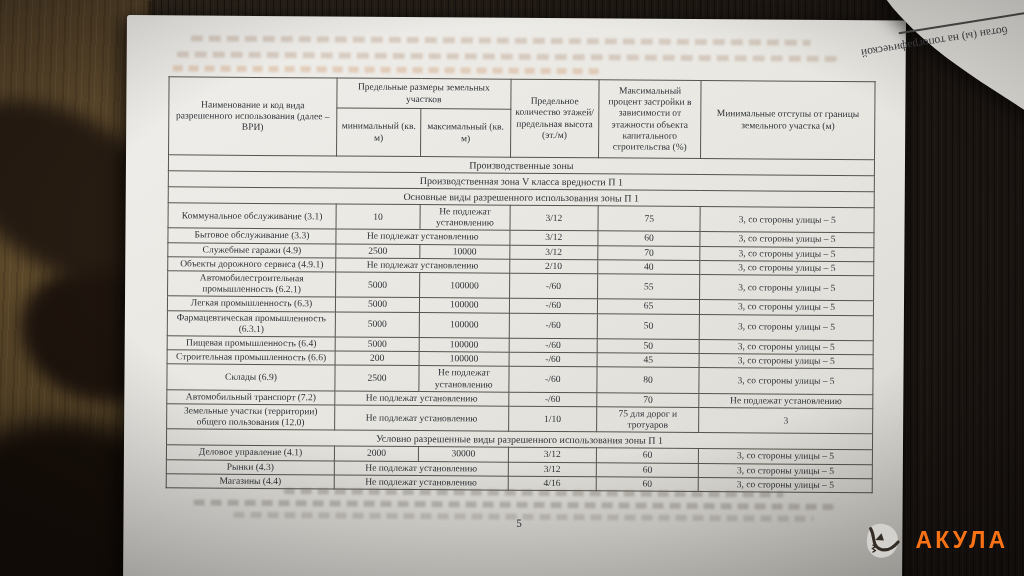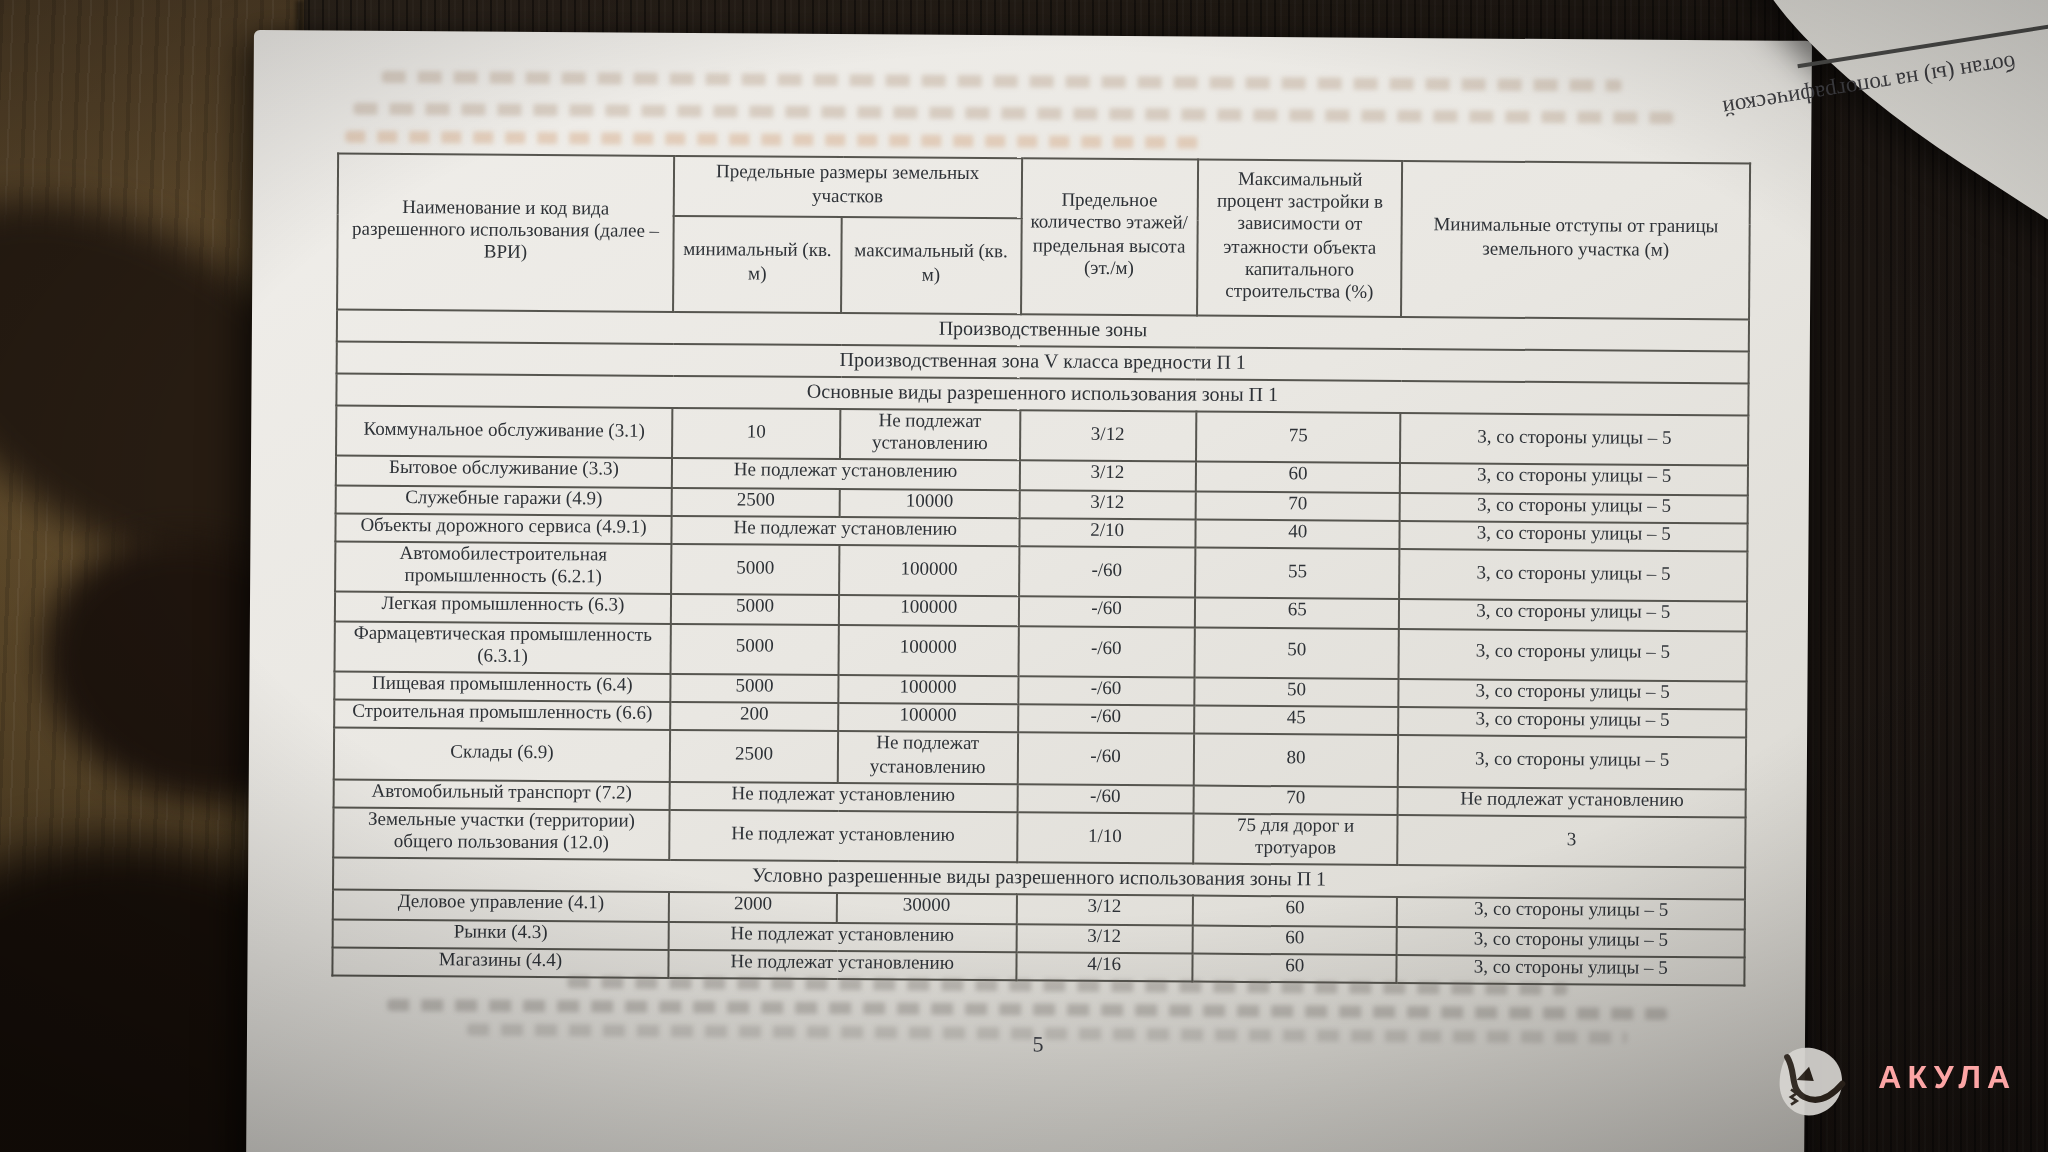"АКУЛА" .watermark .label { color: #fca5a5 -> #f97316; font-size: 16px -> 23px }
